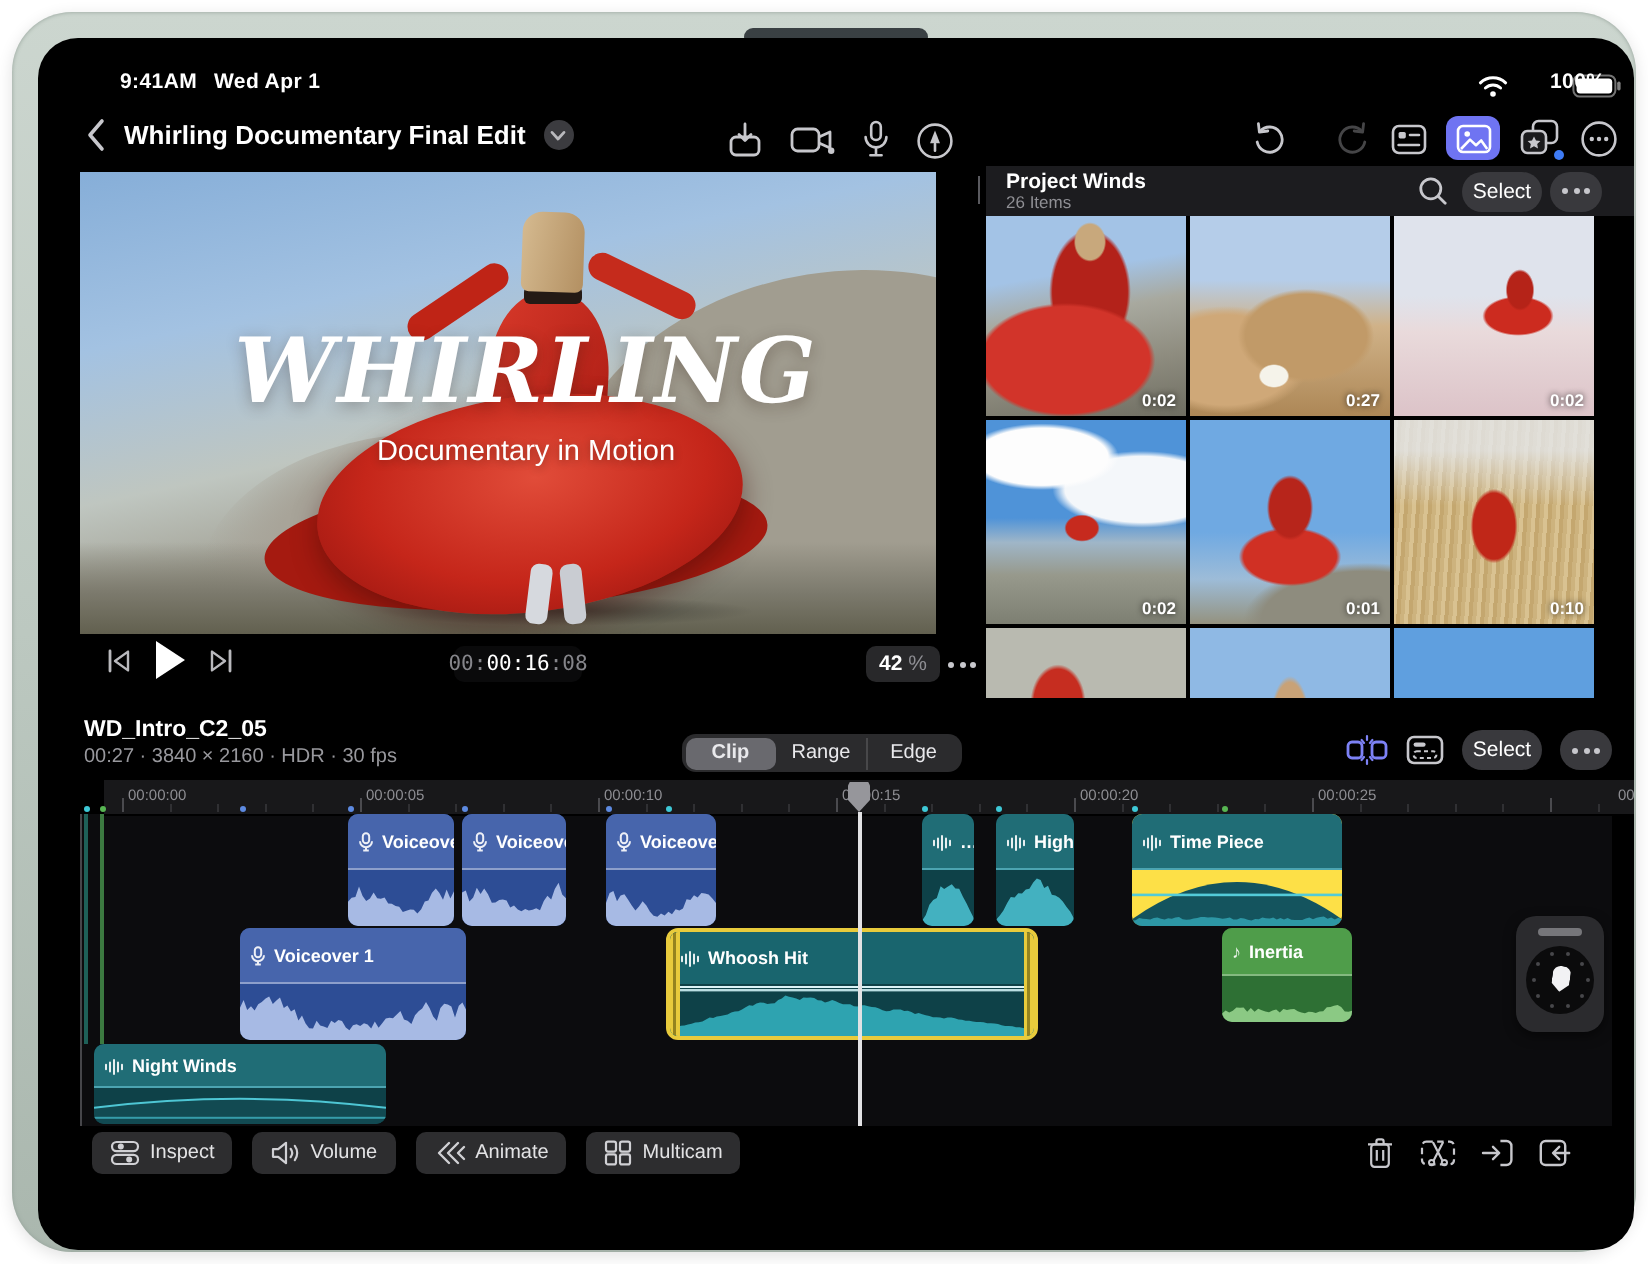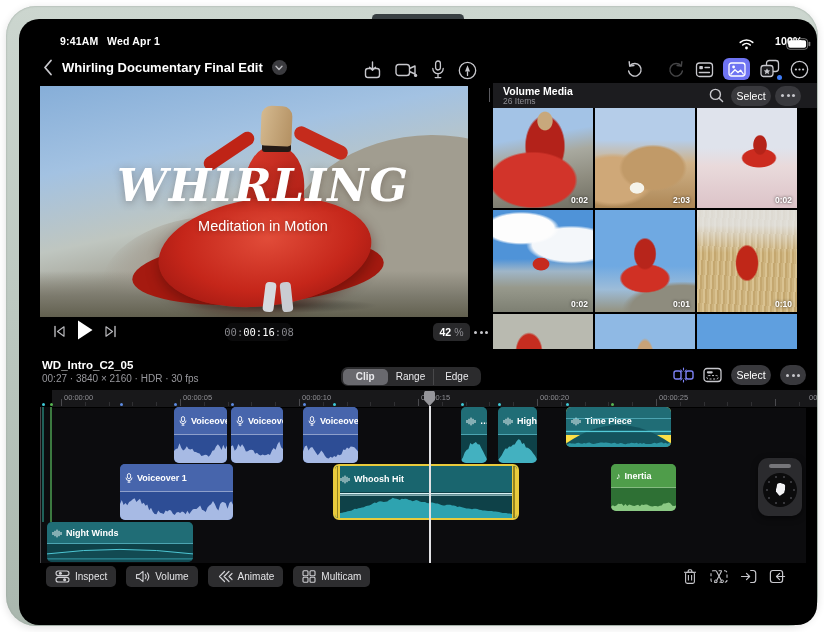"Volume Media" div { text: Volume Media -> Project Winds }
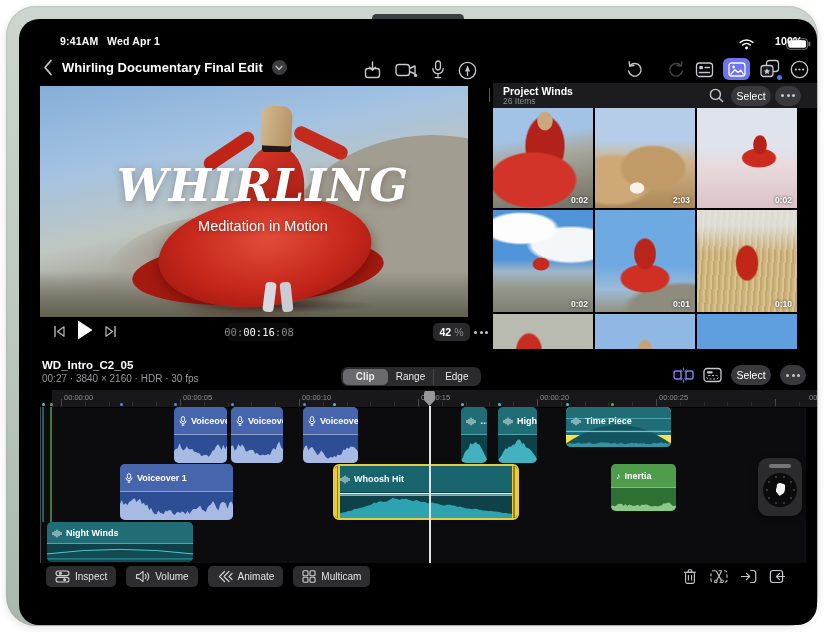"2:03" span.dur { text: 2:03 -> 0:27 }
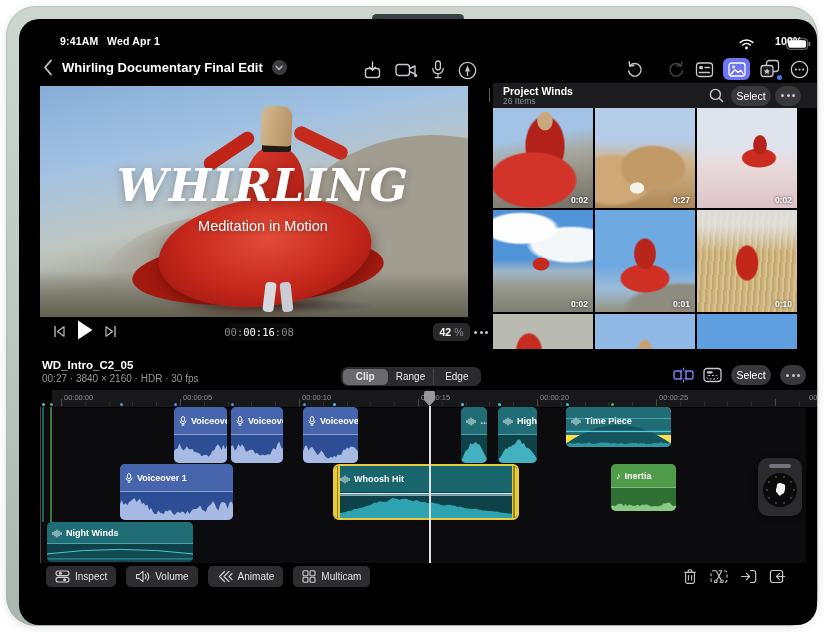"Meditation in Motion" div.abs { text: Meditation -> Documentary }
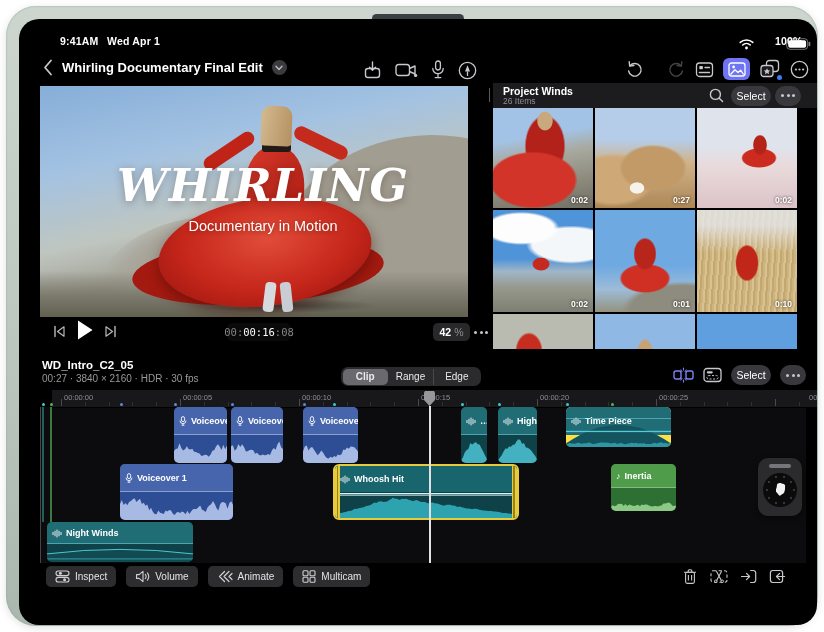"Time Piece" div.clip { height: 40px -> 56px }
